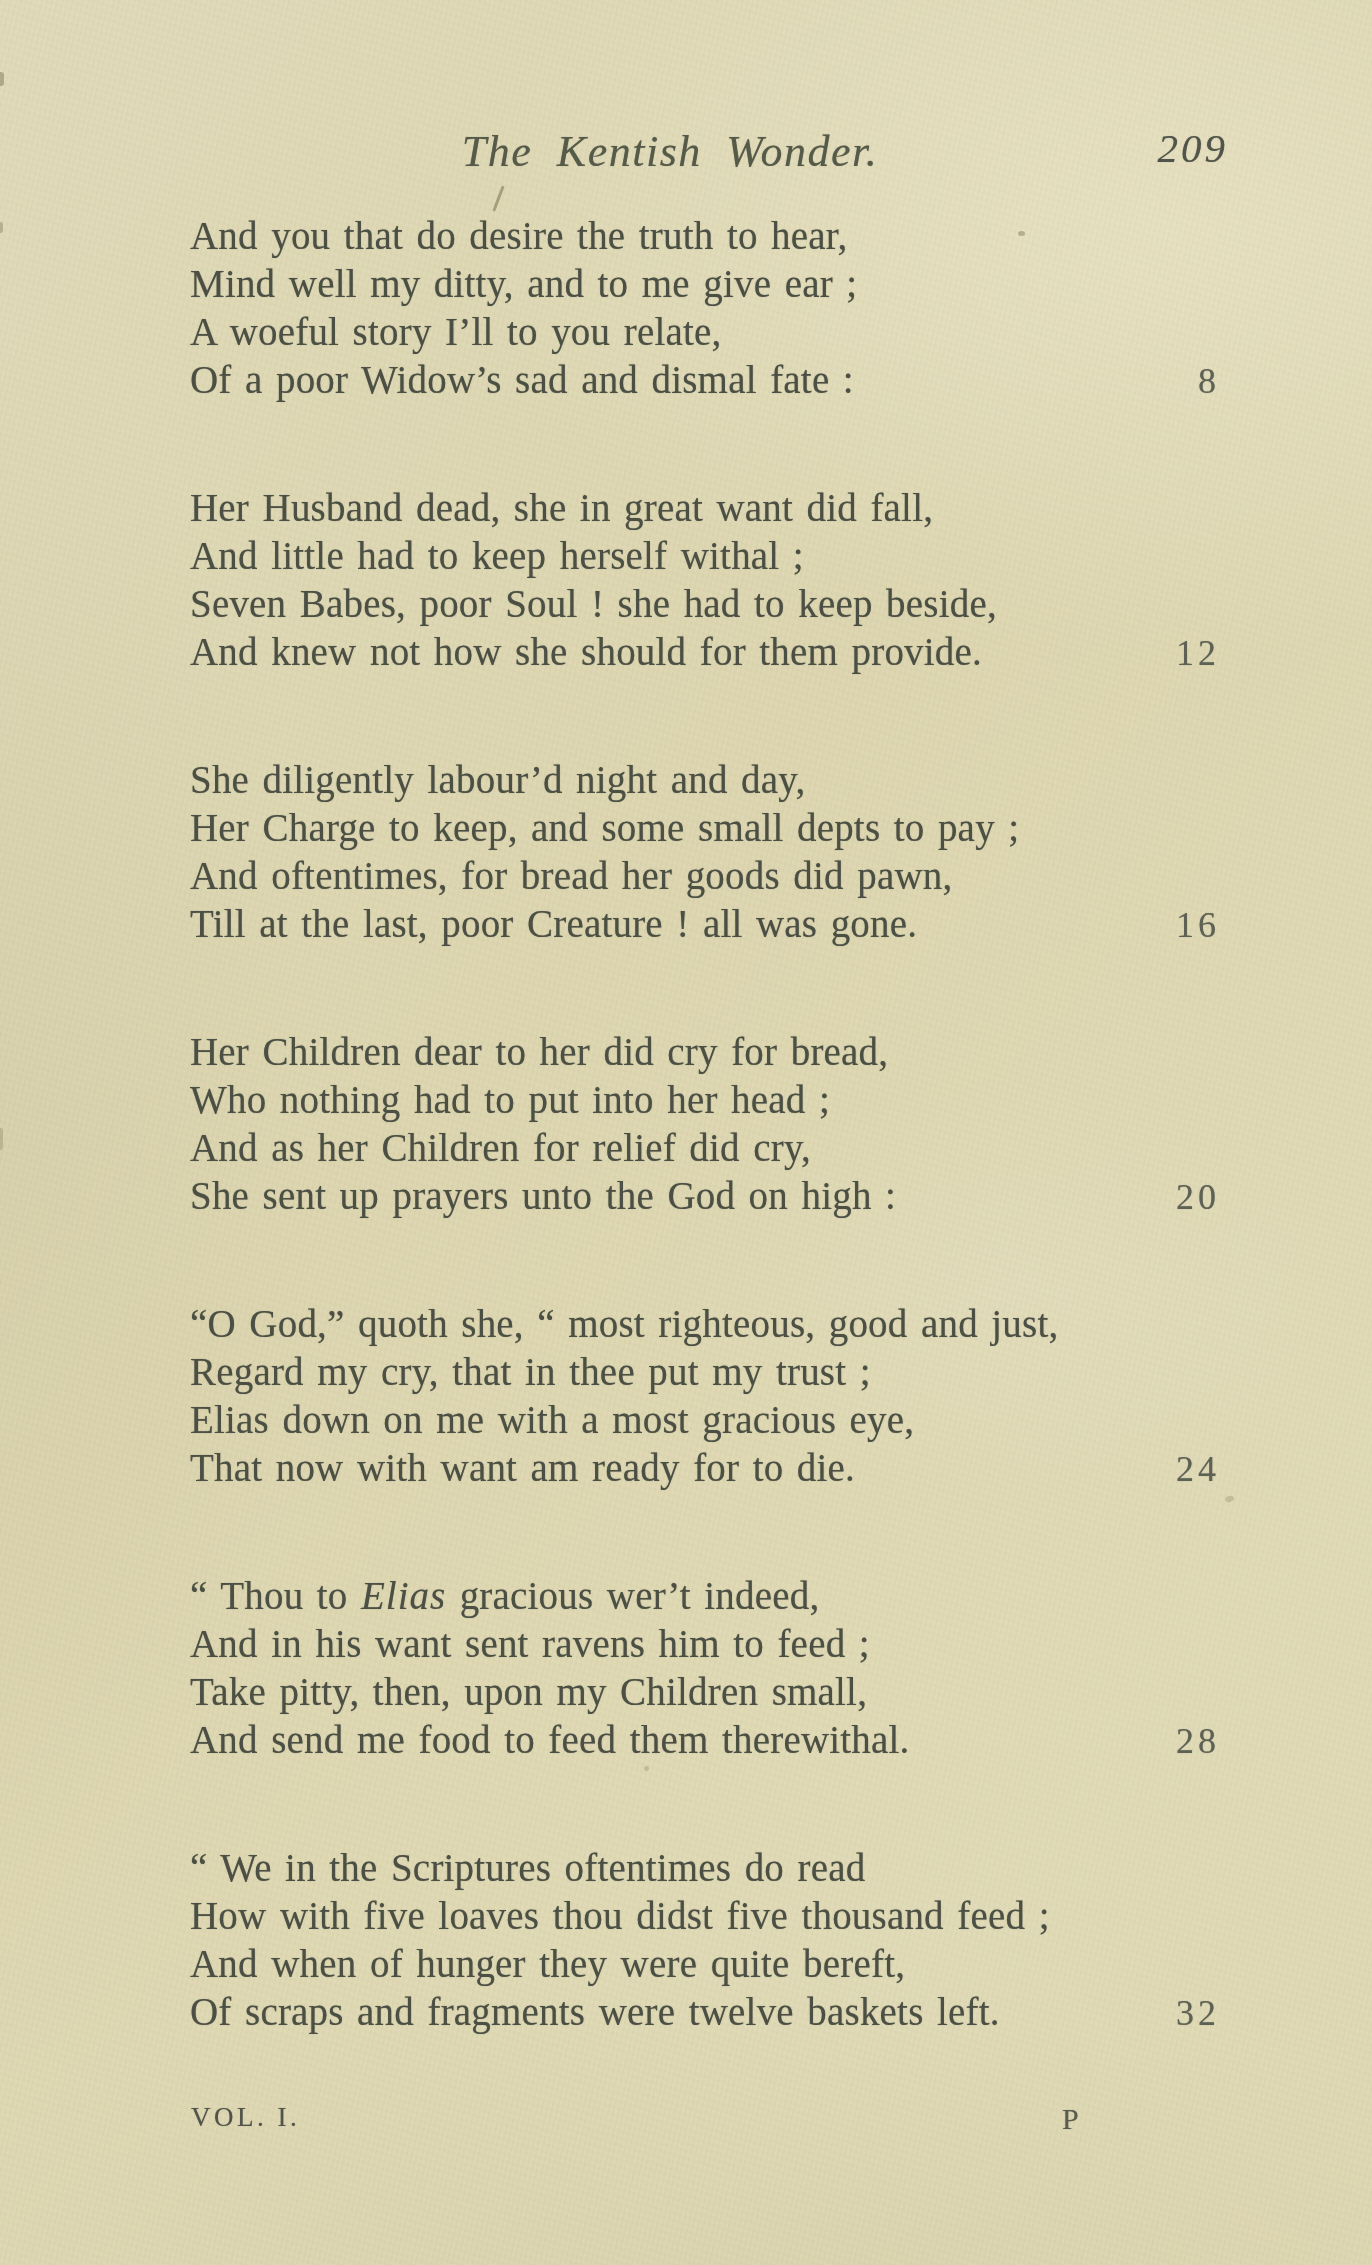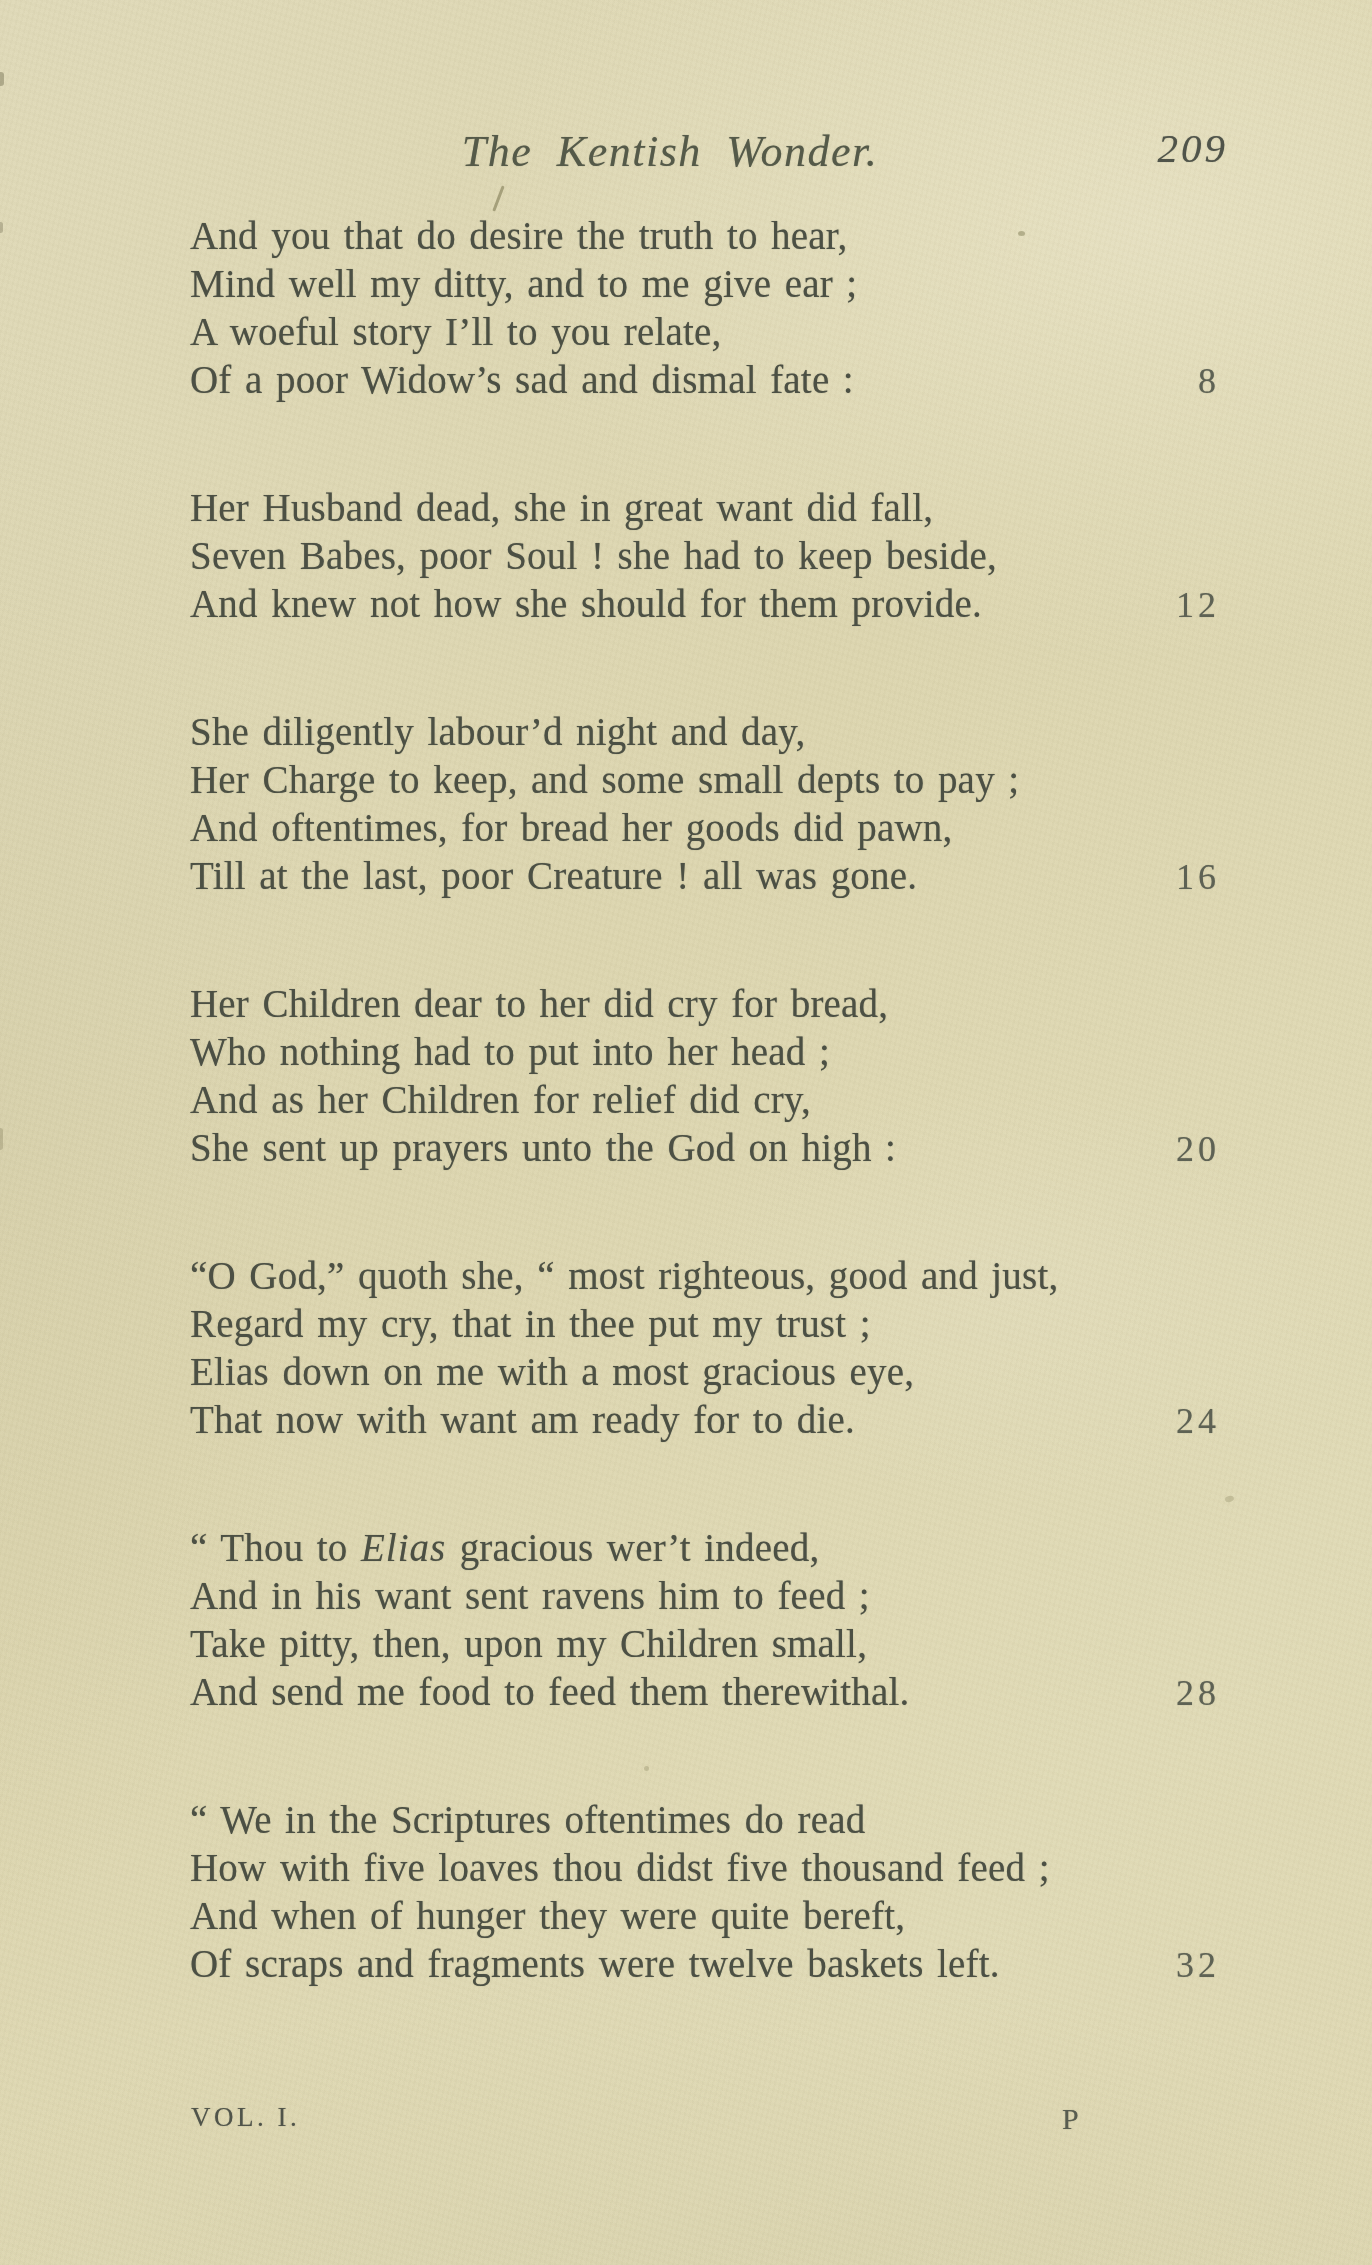"And little had to keep" div.pline { html: none -> <div>And little had to keep herself withal ;</div> }
